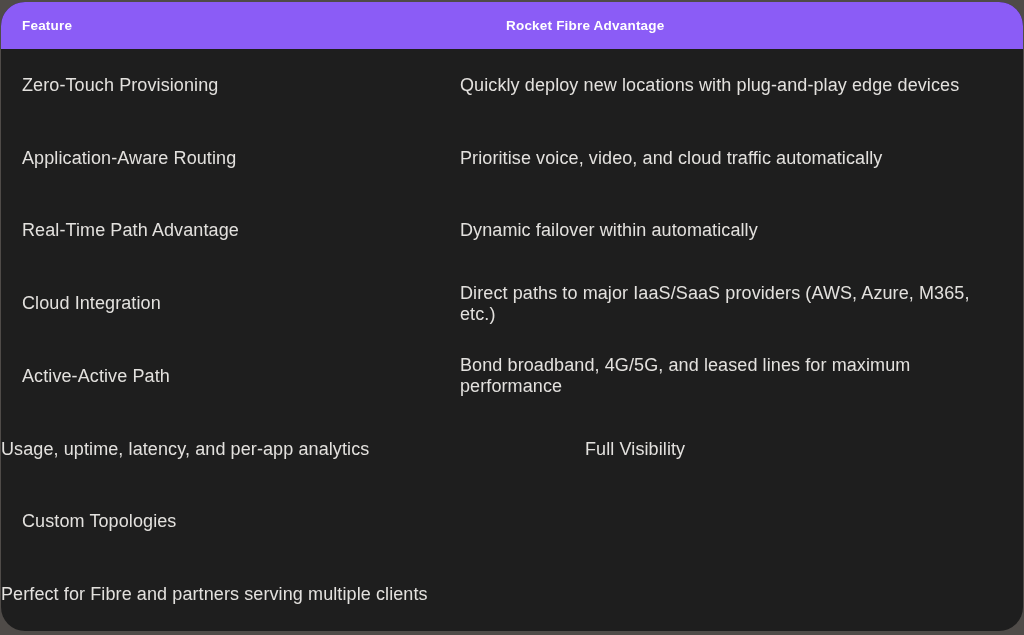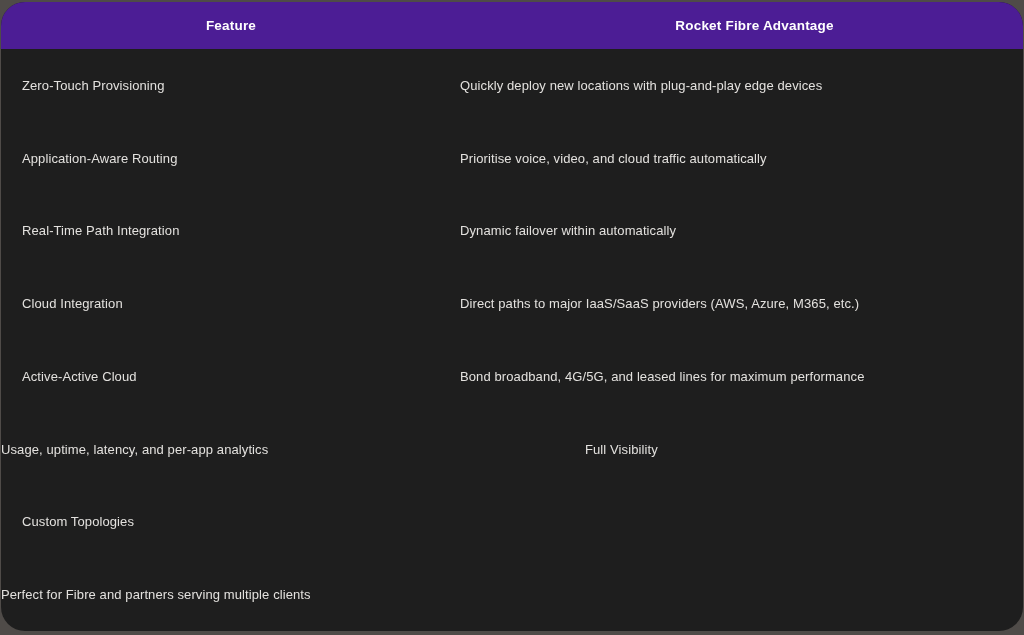"Feature" .header-row { background: #4c1d95 -> #8b5cf6; text-align: center -> none }
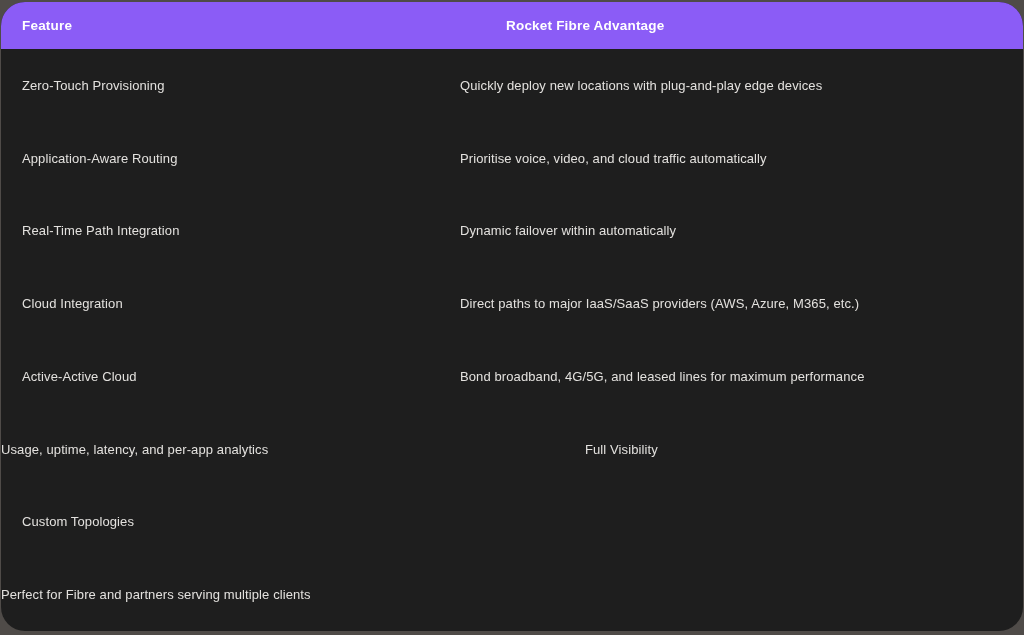"Zero-Touch Provisioning" .row .cell { font-size: 13px -> 18px }
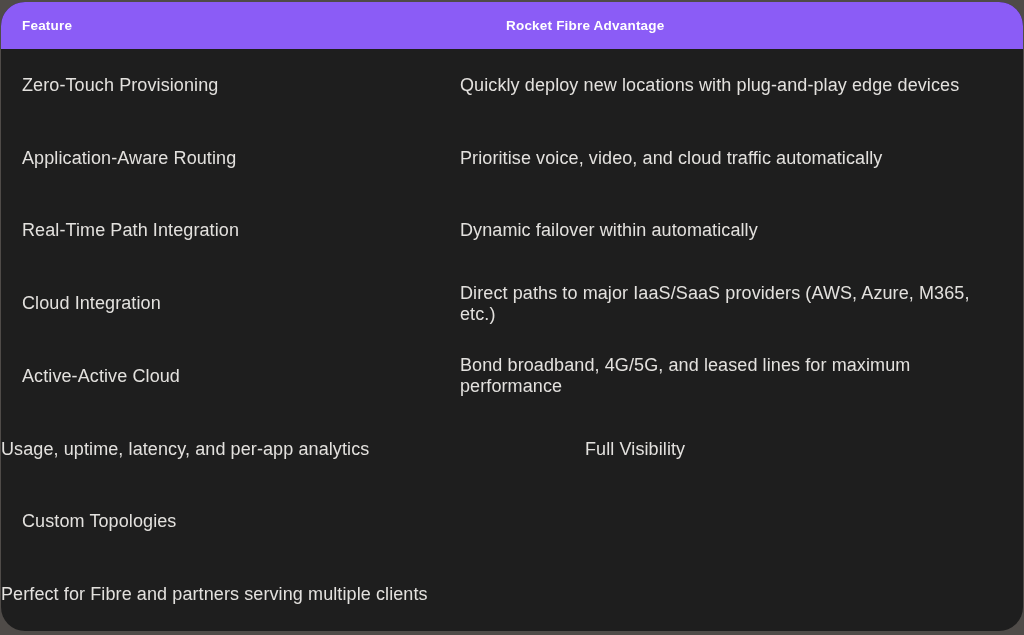"Real-Time Path Integration" div.cell { text: Integration -> Advantage }
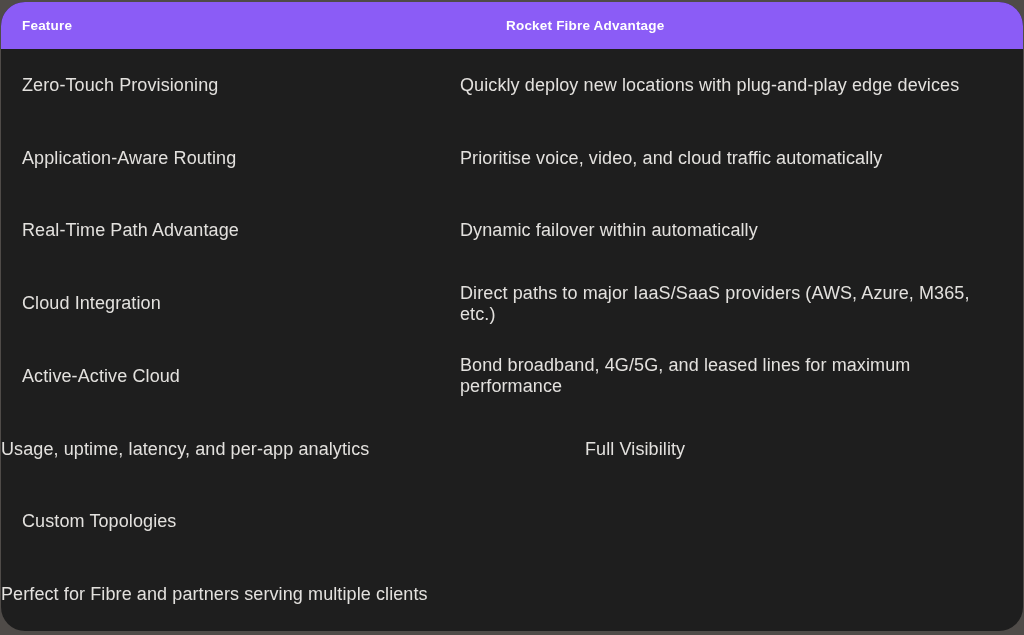"Active-Active Cloud" div.cell { text: Cloud -> Path }
